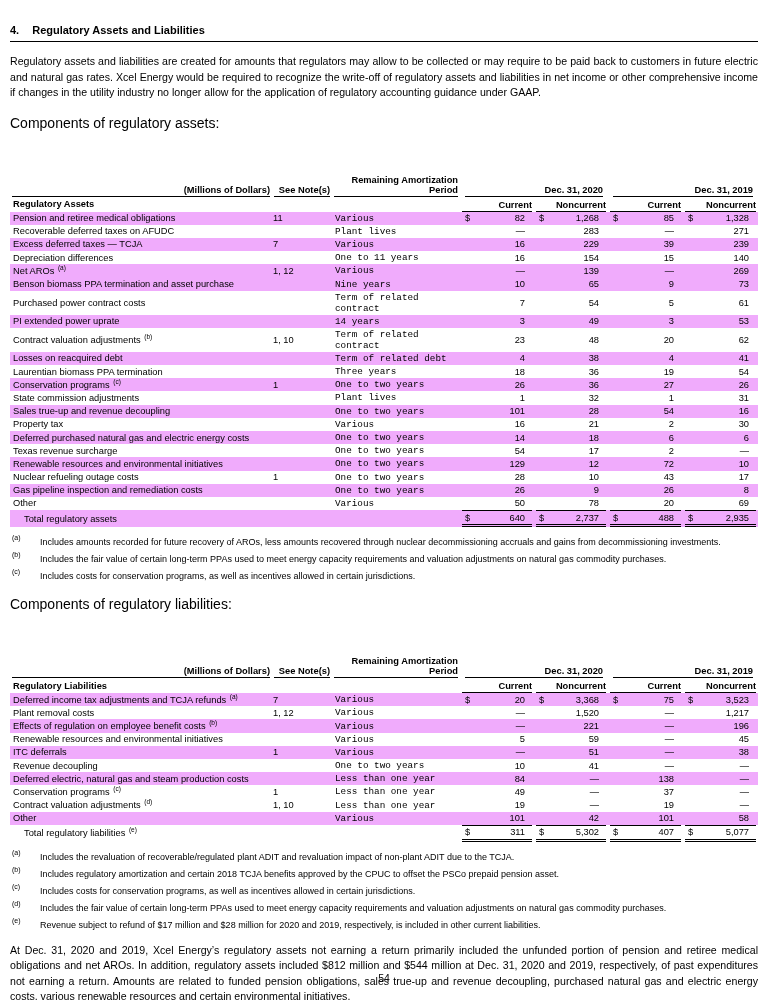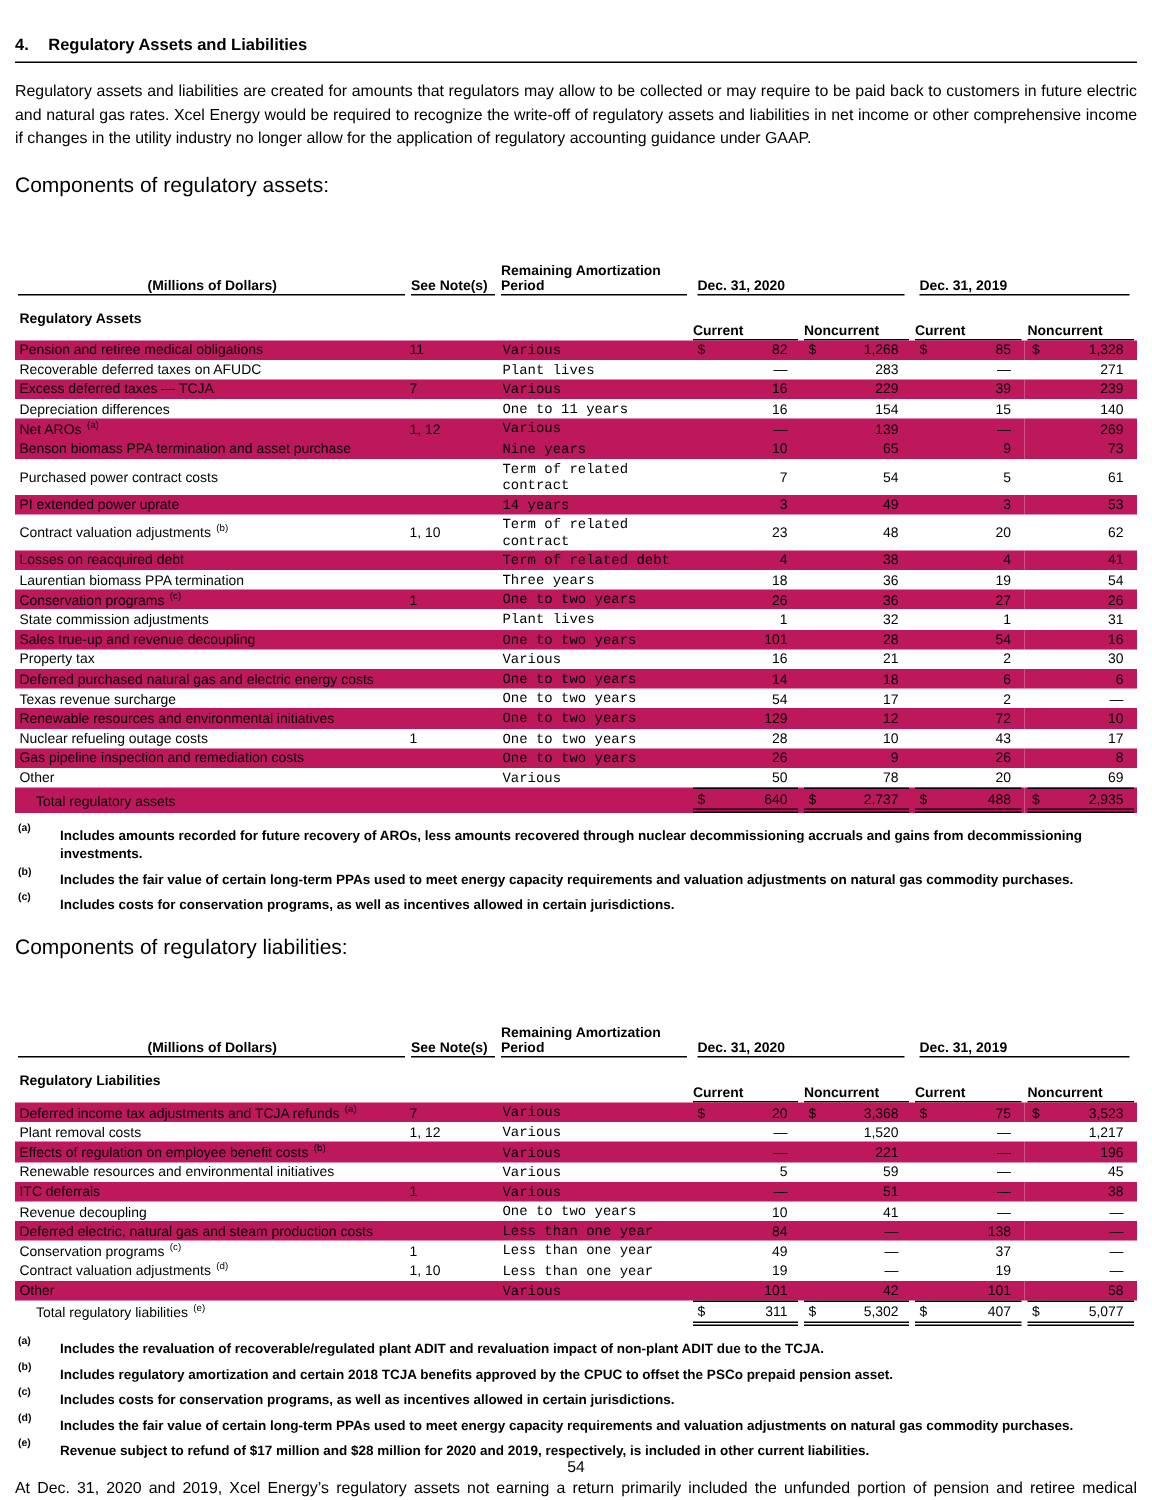"Remaining Amortization" .tc { text-align: left -> right }
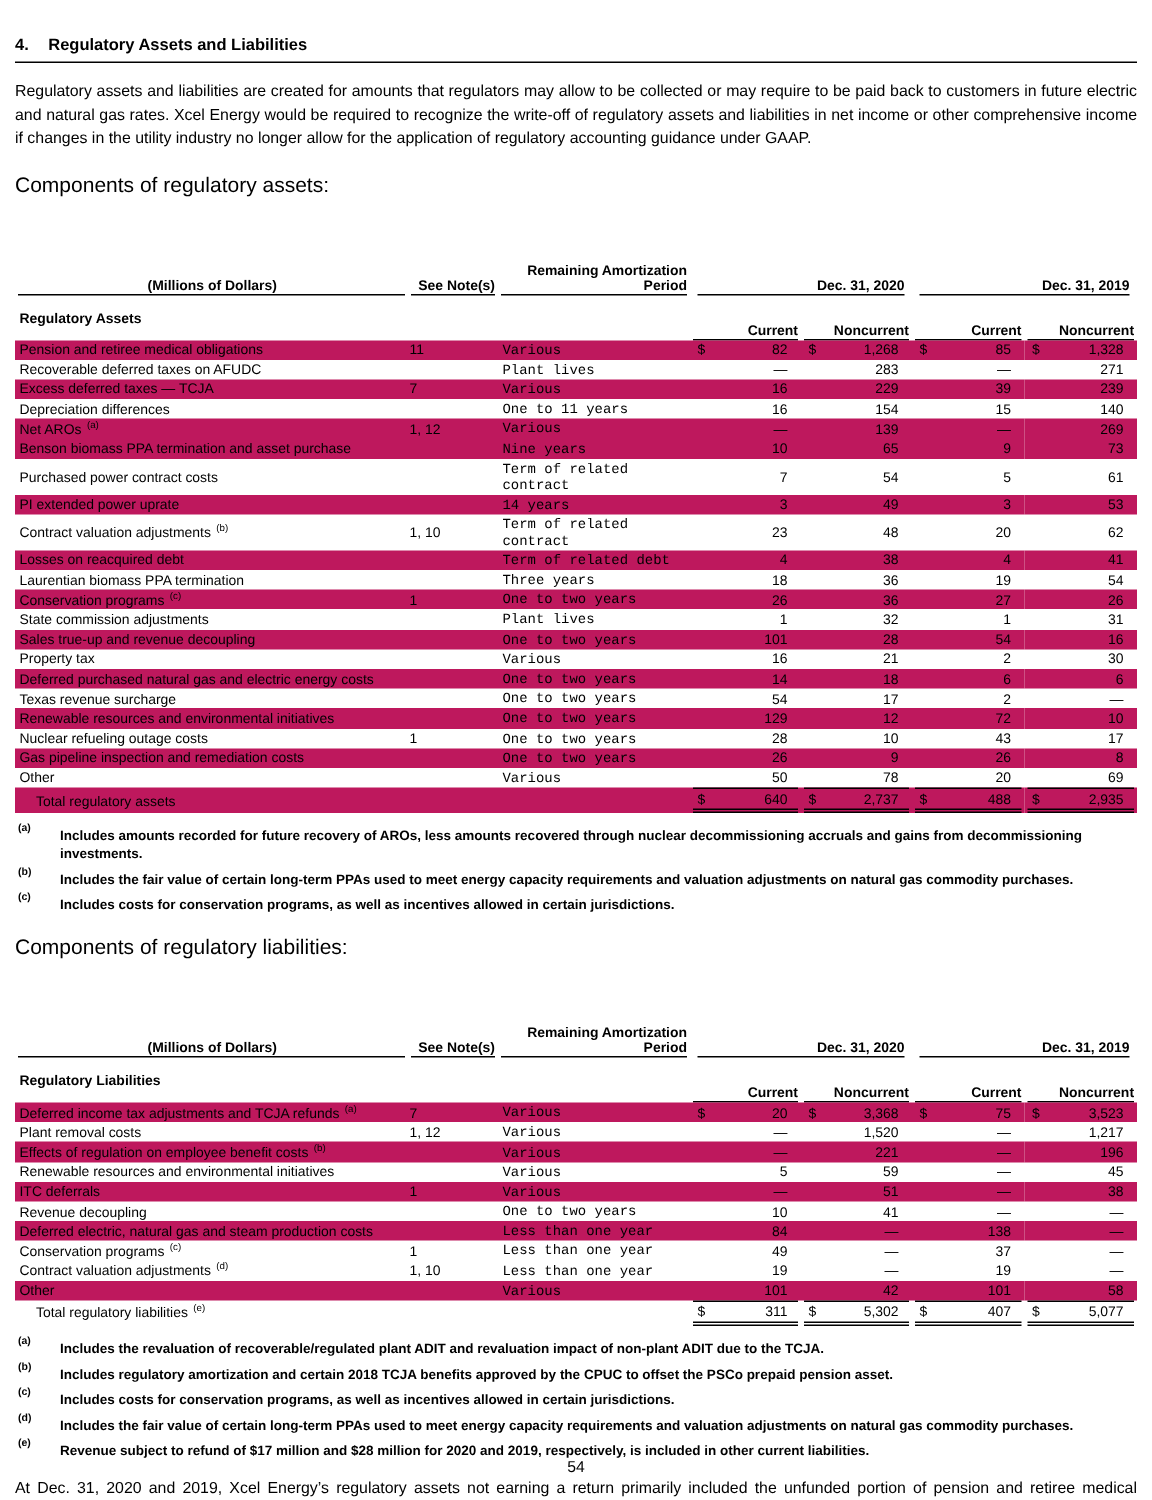"(Millions of Dollars)" .tl { text-align: center -> right }
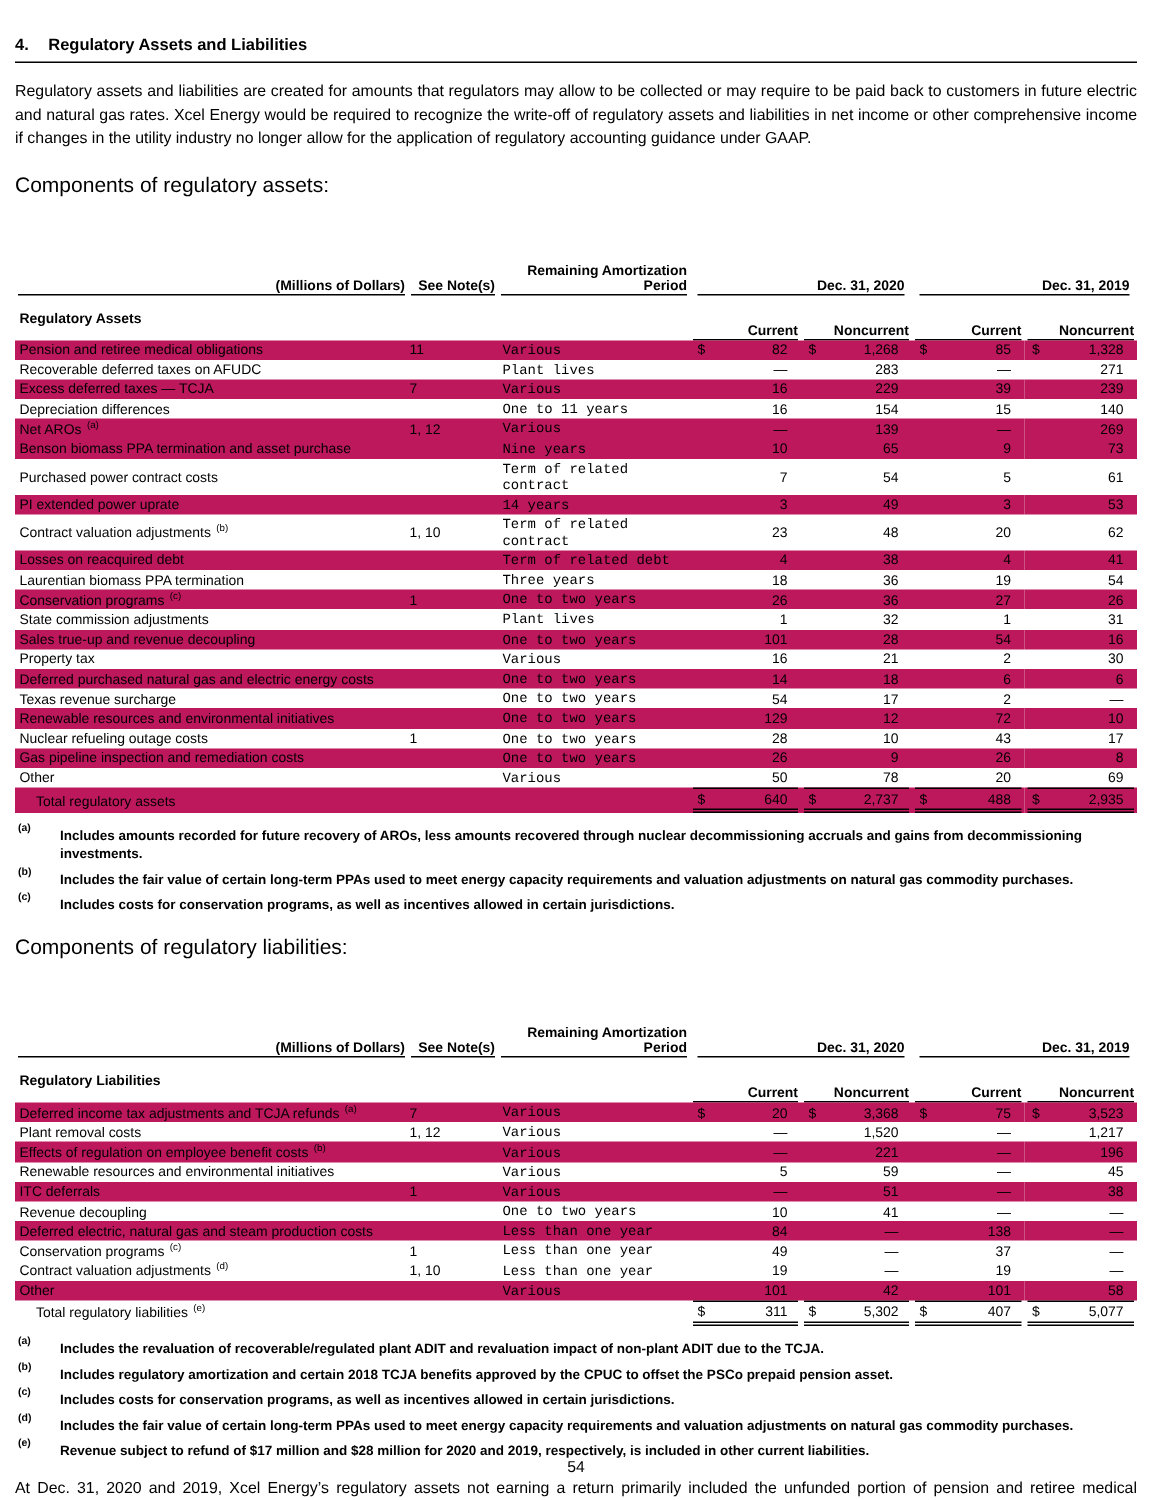"Regulatory Assets" .hdr2 th { height: 30px -> 15px }
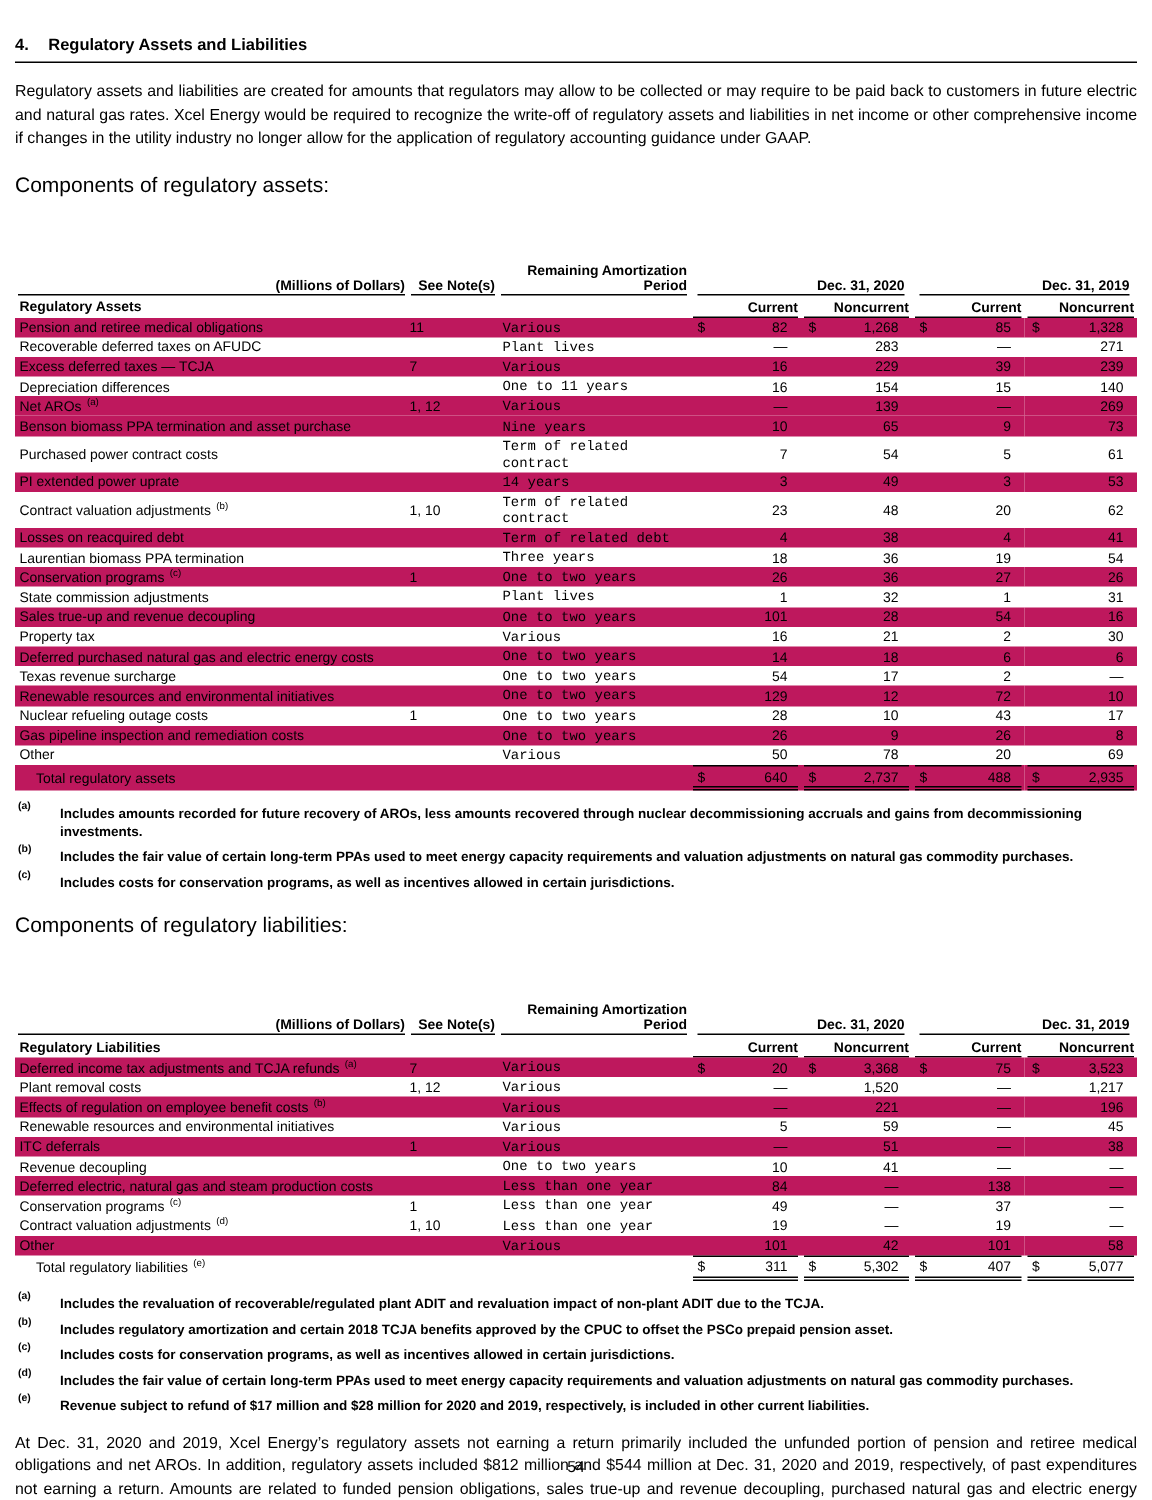"Pension and retiree medical obligations" tr.shaded { background: #be185d -> #f0abfc }
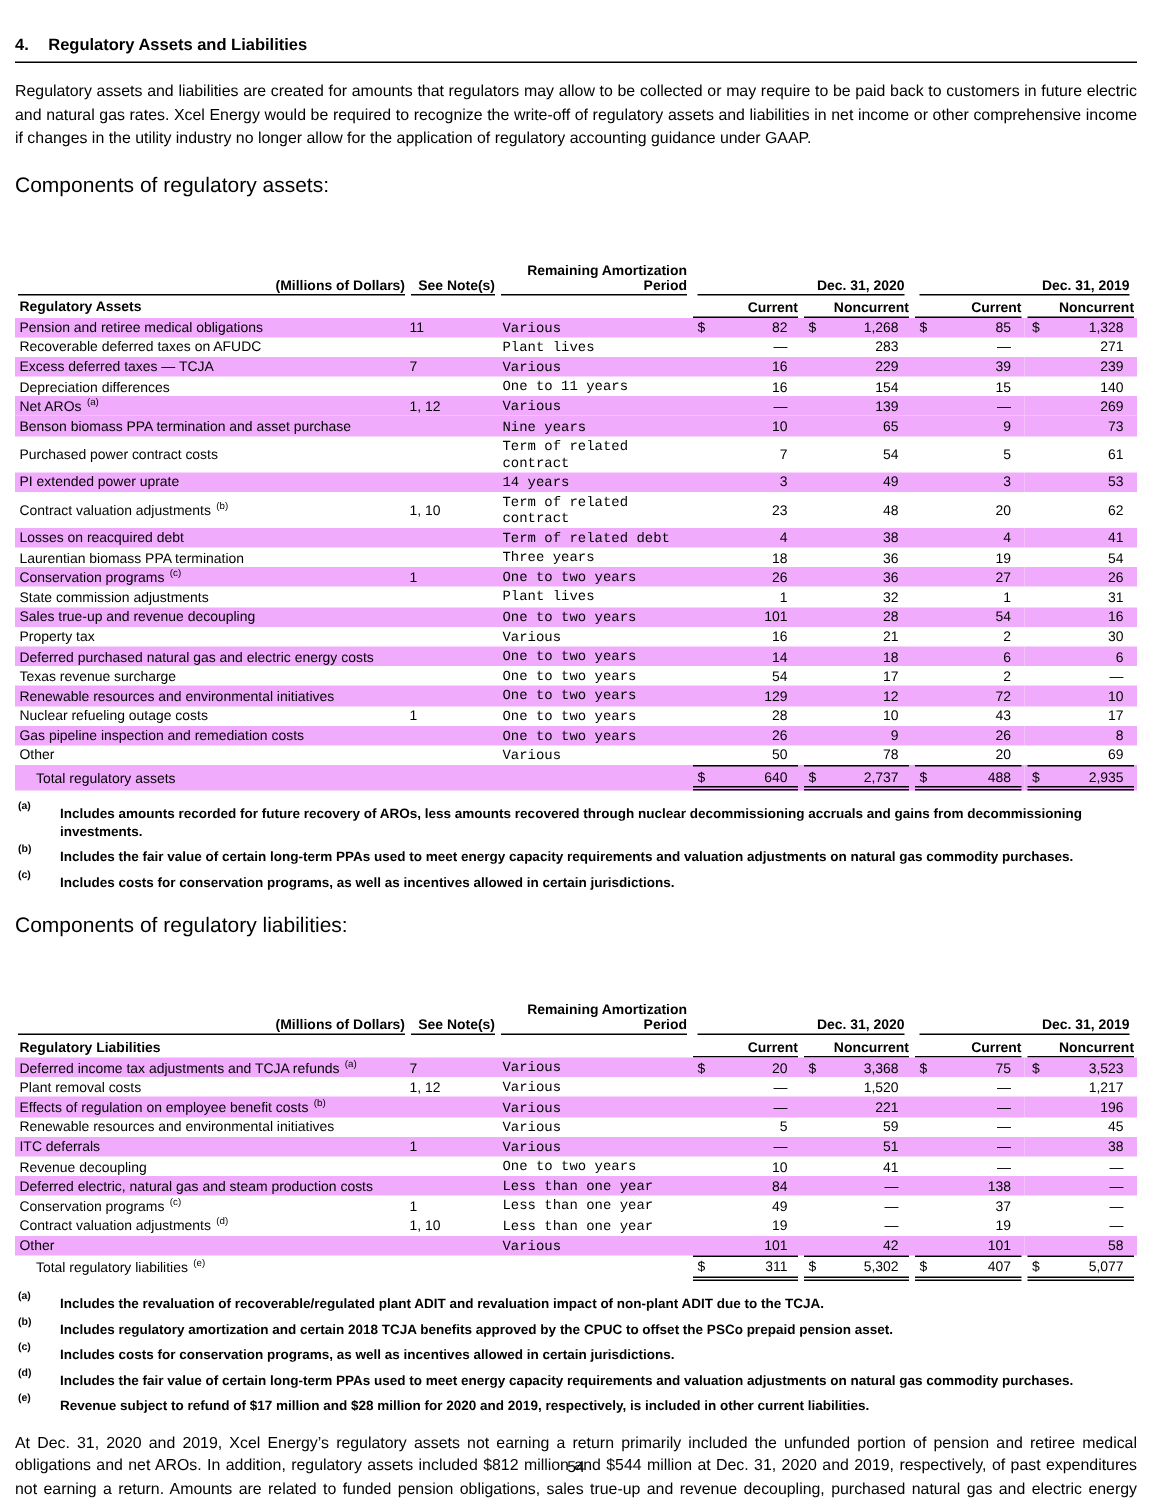"Includes amounts recorded for future" .footnotes { font-weight: bold -> none }
